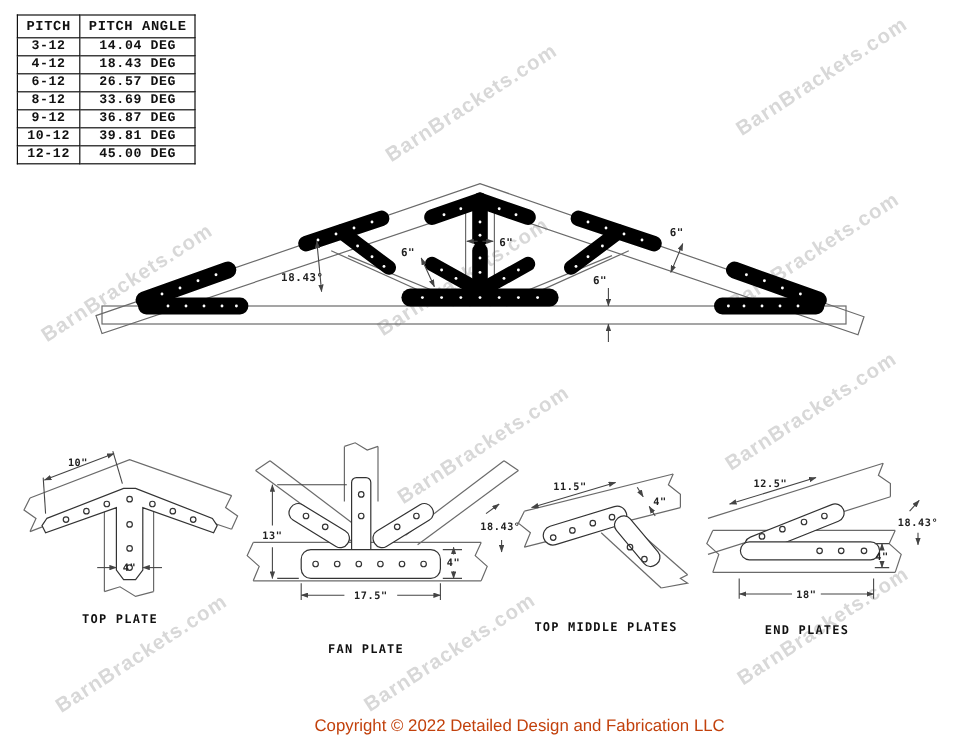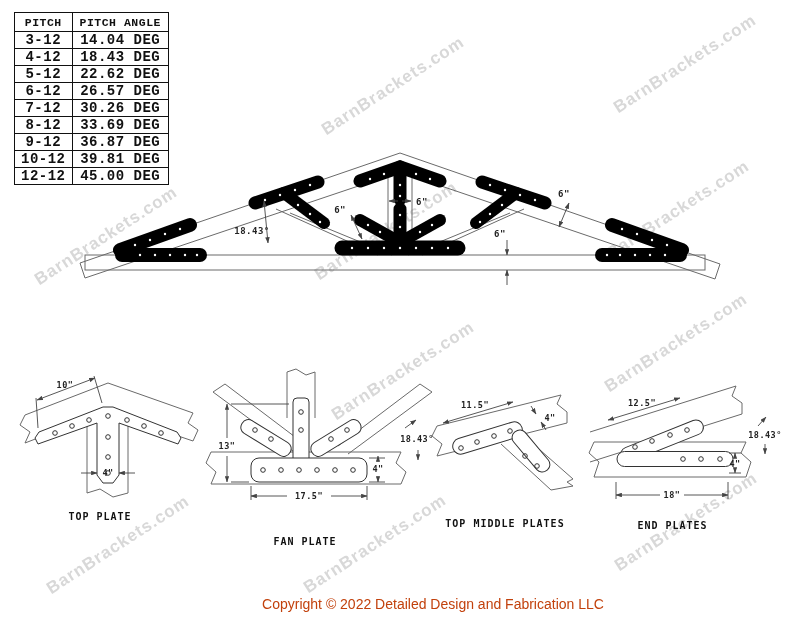"3-12" #pitch-table td { font-size: 14px -> 11px }
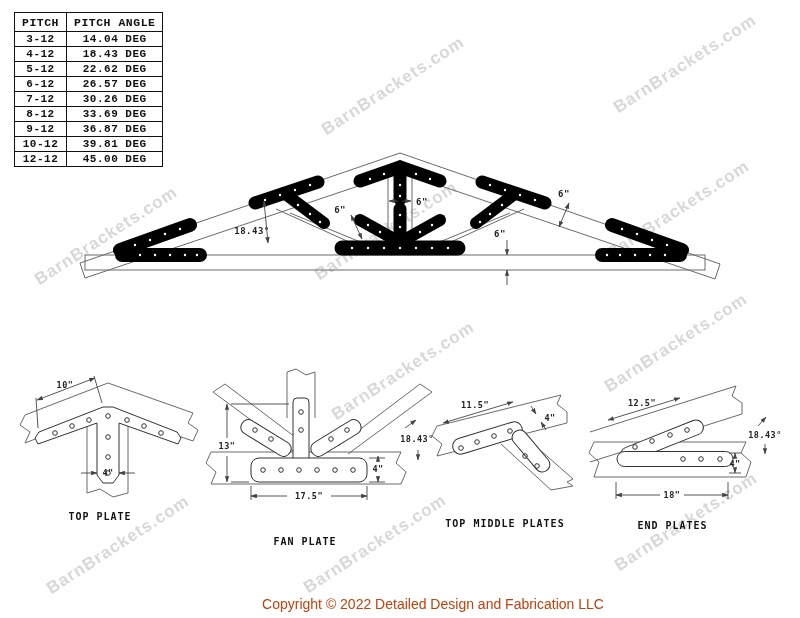"5-12" tr { html: <tr> <td>5-12</td> <td>22.62 DEG</td> </tr> -> none }
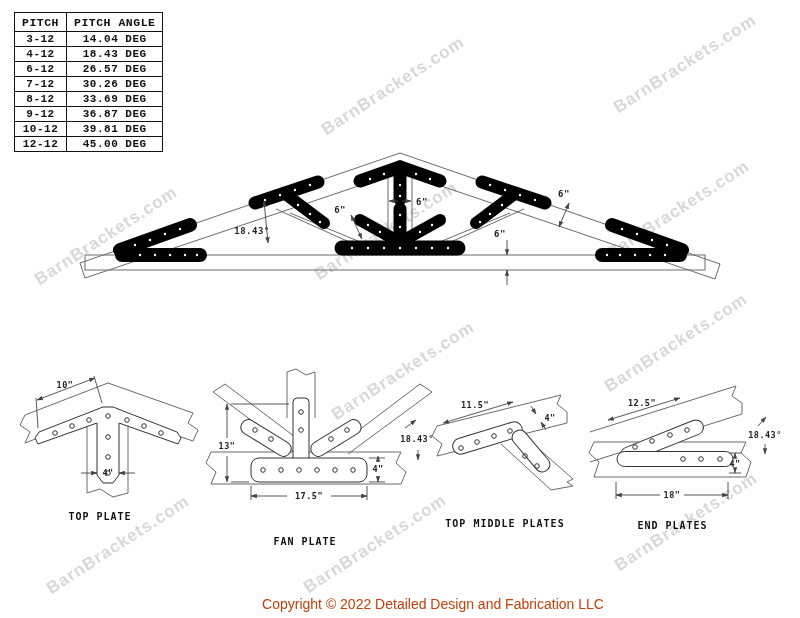"7-12" tr { html: <tr> <td>7-12</td> <td>30.26 DEG</td> </tr> -> none }
